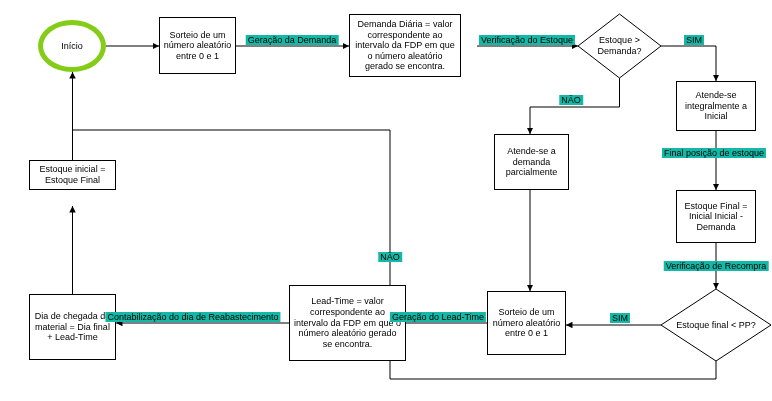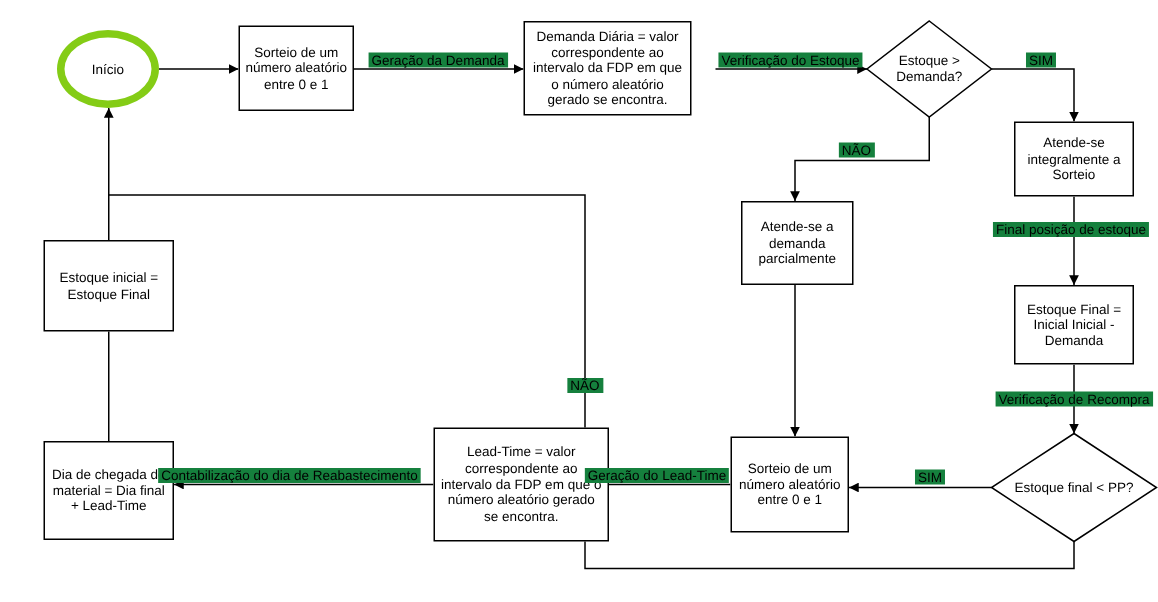"Geração da Demanda" .edge-label { background: #15803d -> #14b8a6 }
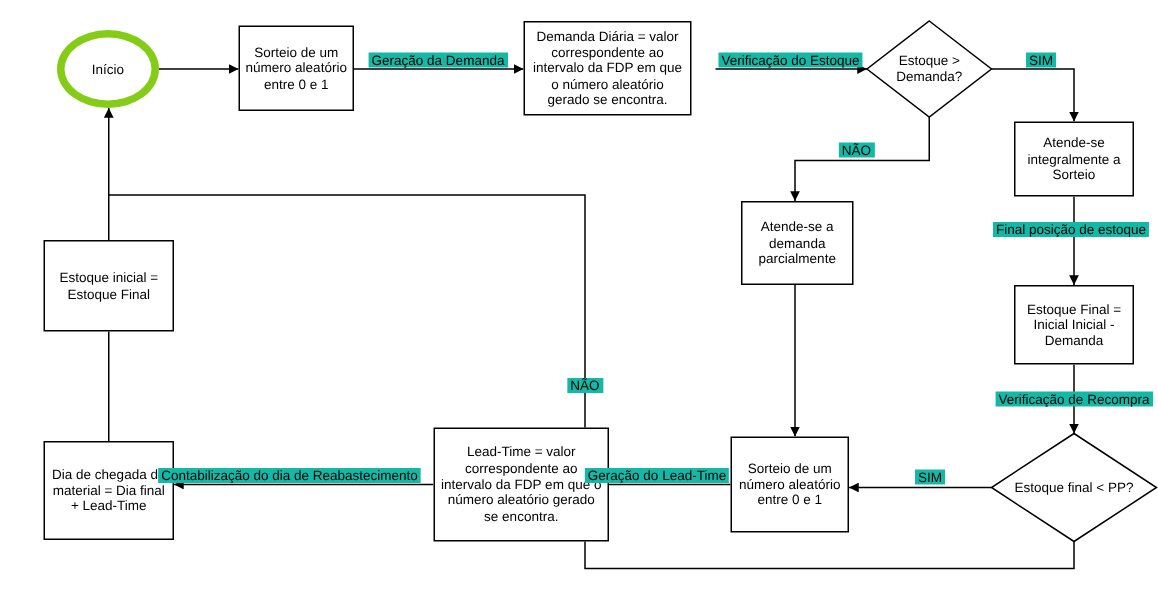"Atende-se integralmente a Sorteio" div.node { text: Sorteio -> Inicial }
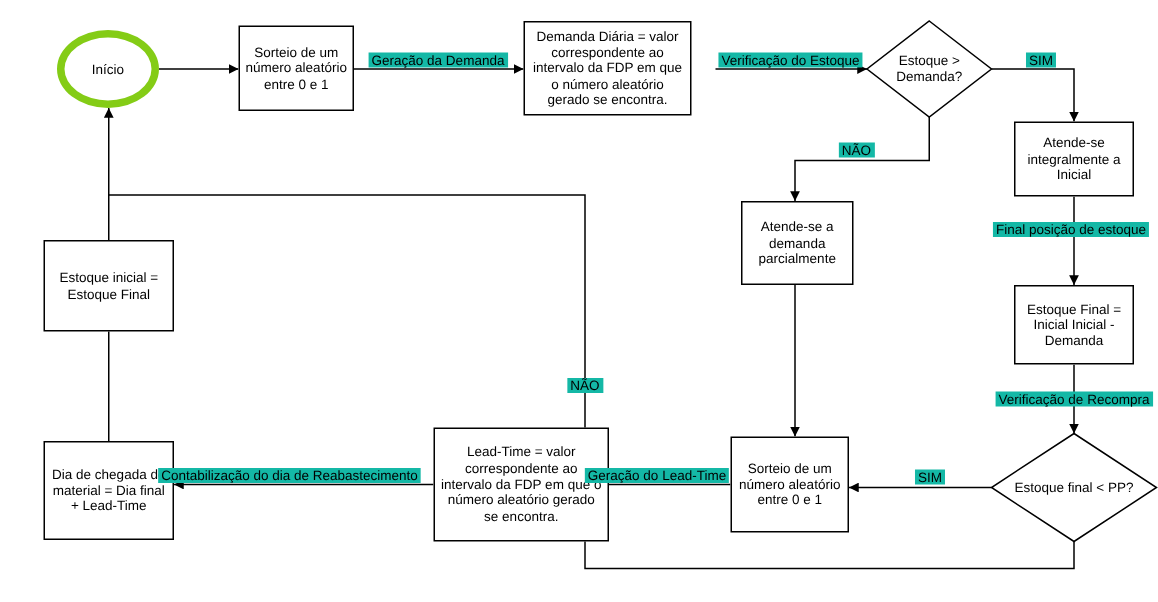"Estoque inicial = Estoque Final" div.node { height: 61px -> 30px }
